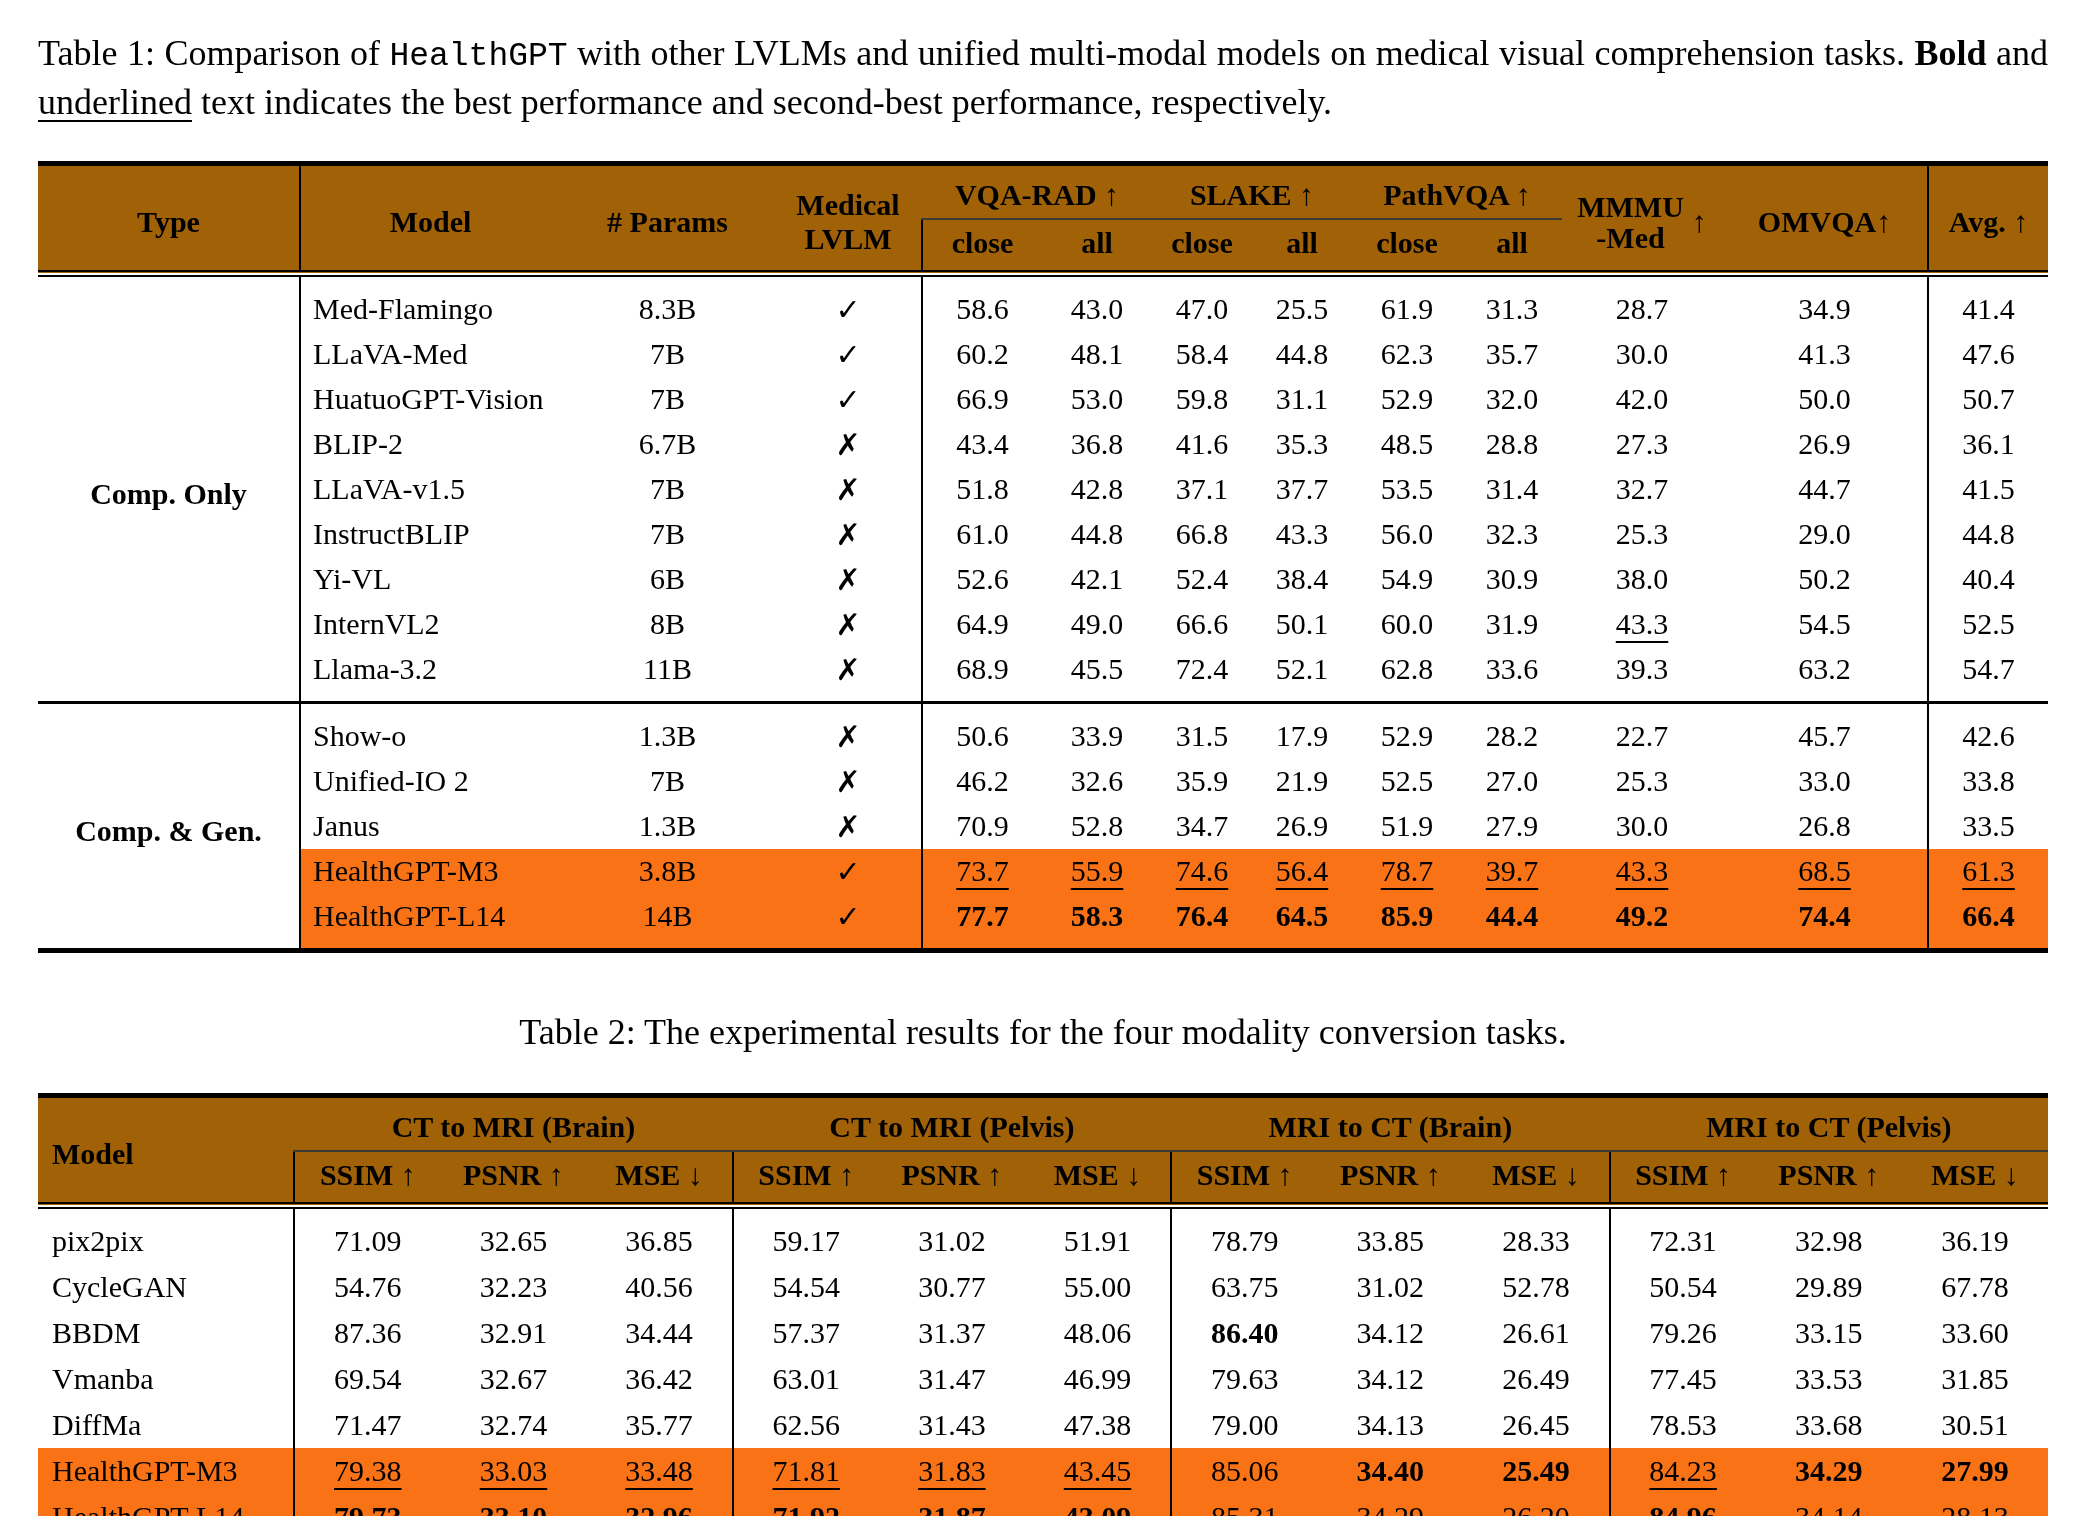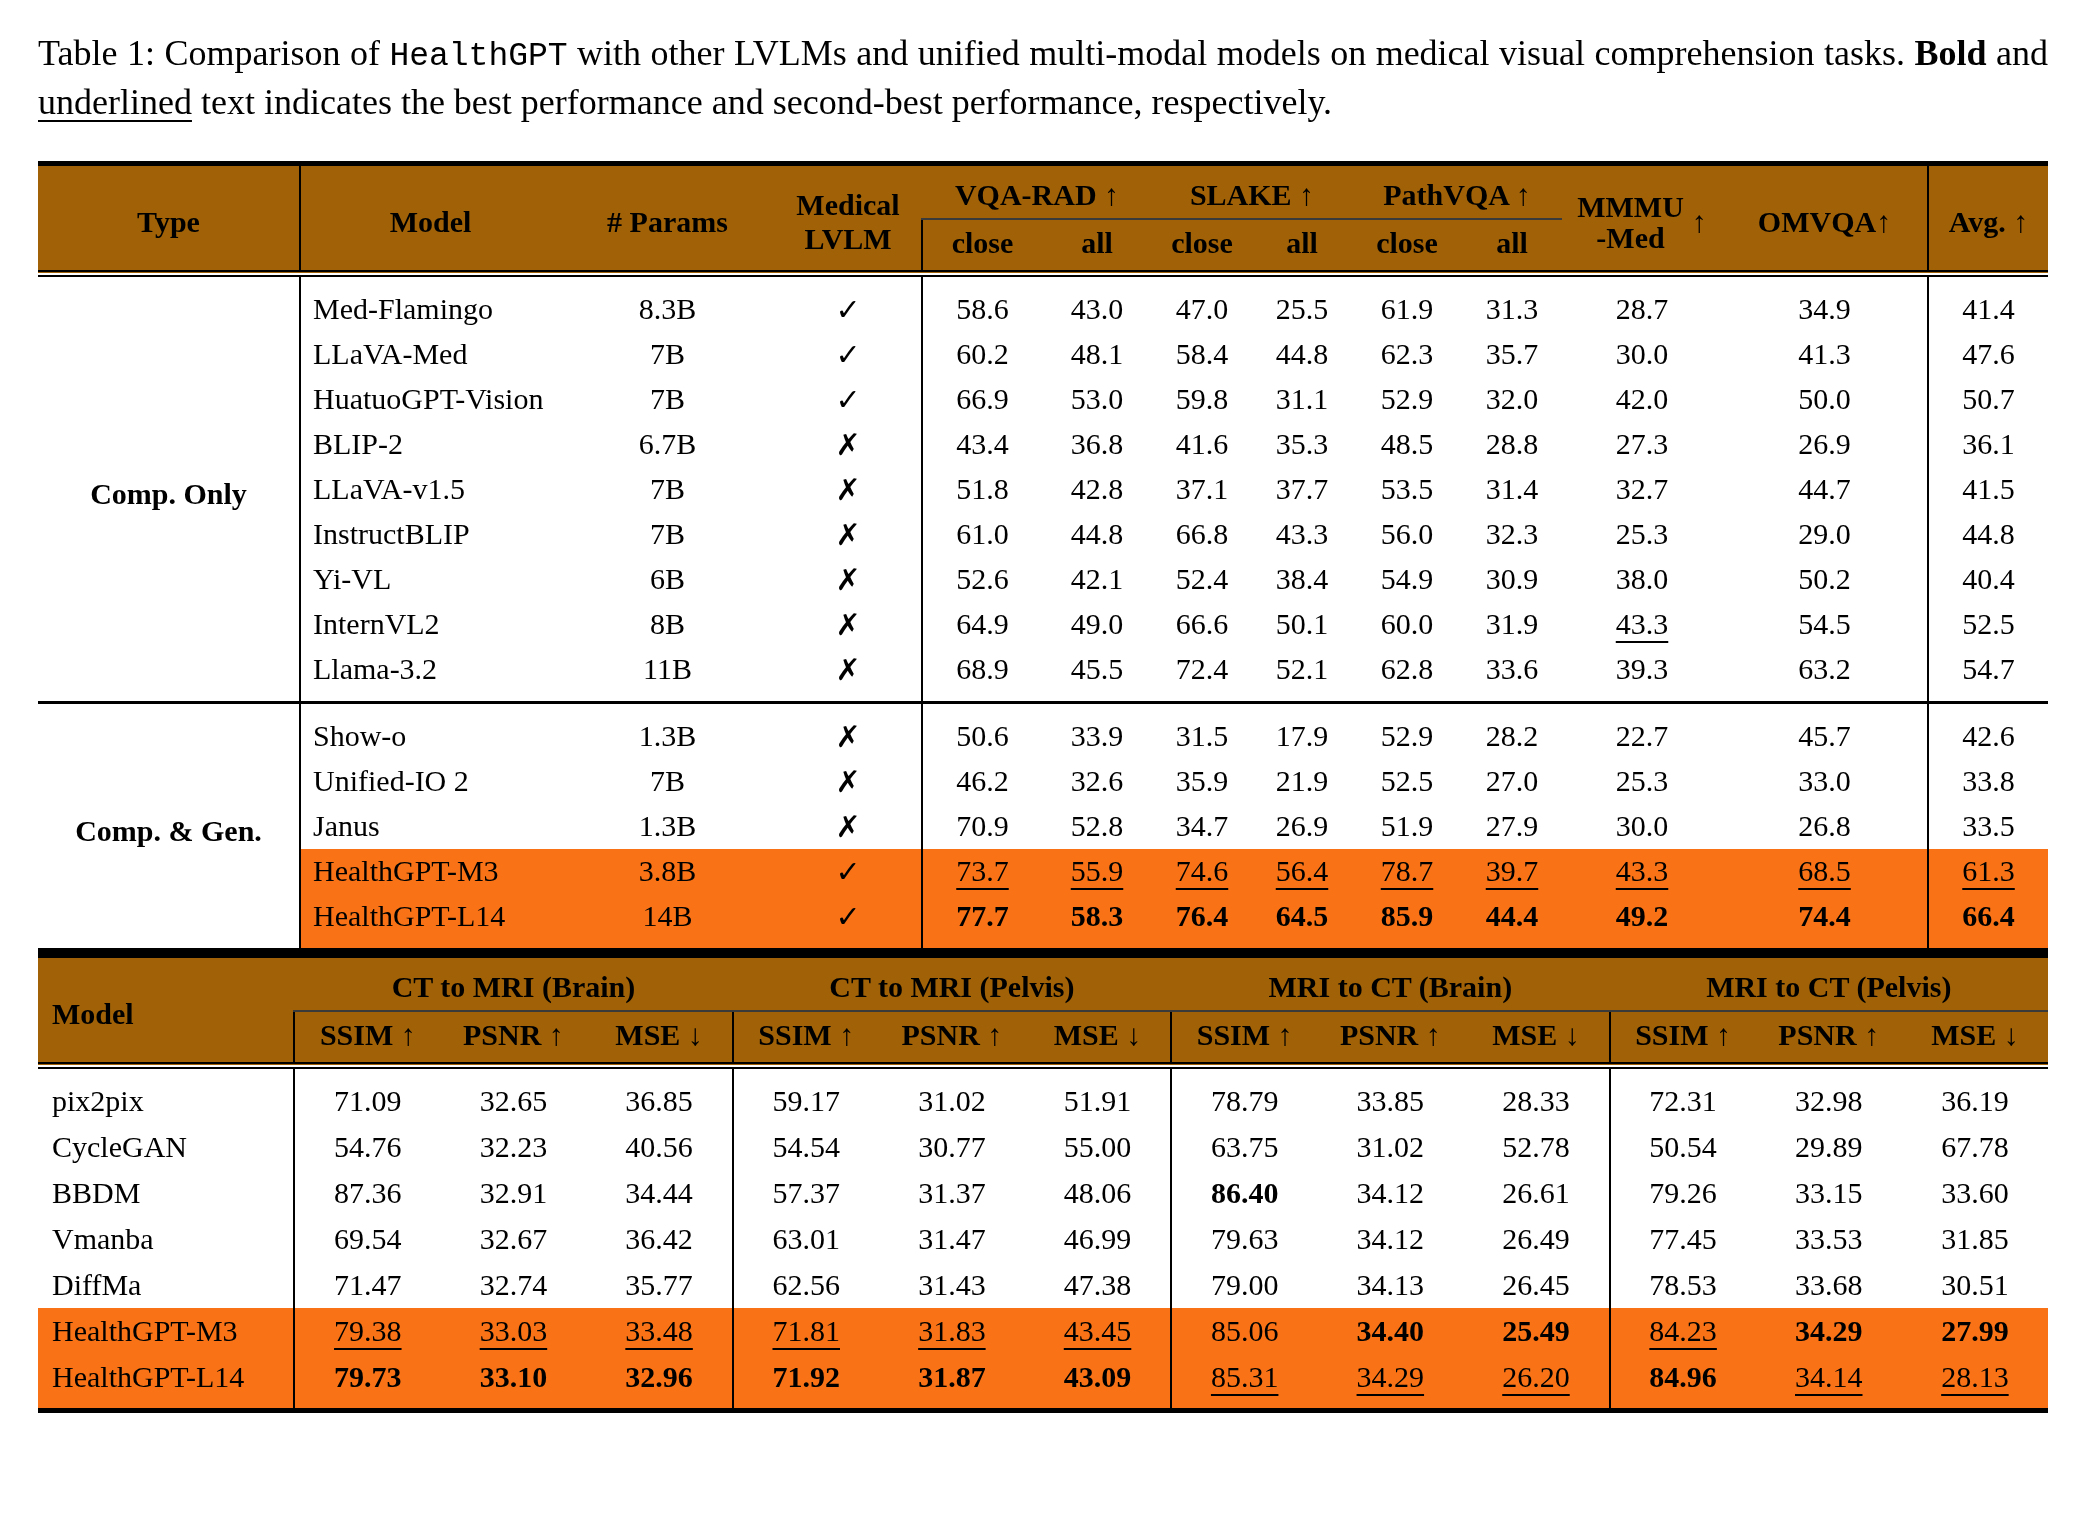"Table 2: The experimental results" p.caption2 { html: none -> <p>Table 2: The experimental results for the four modality conversion tasks.</p> }
